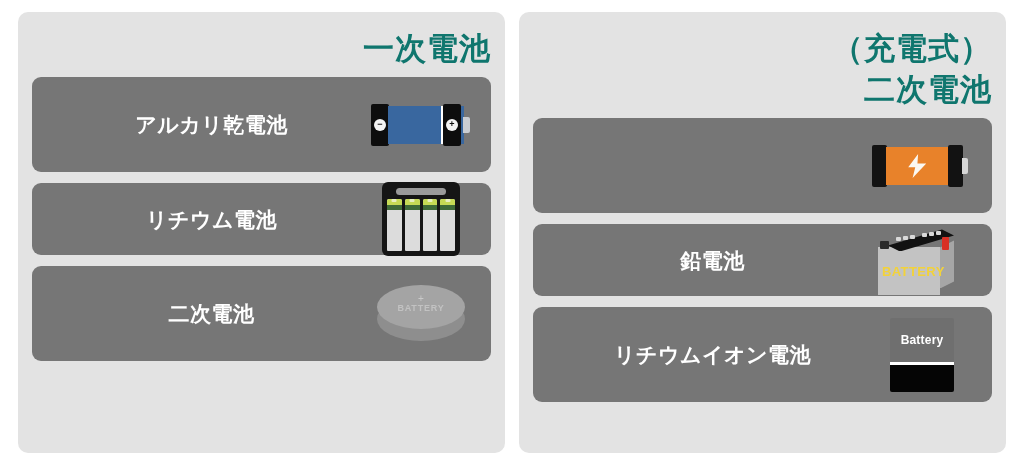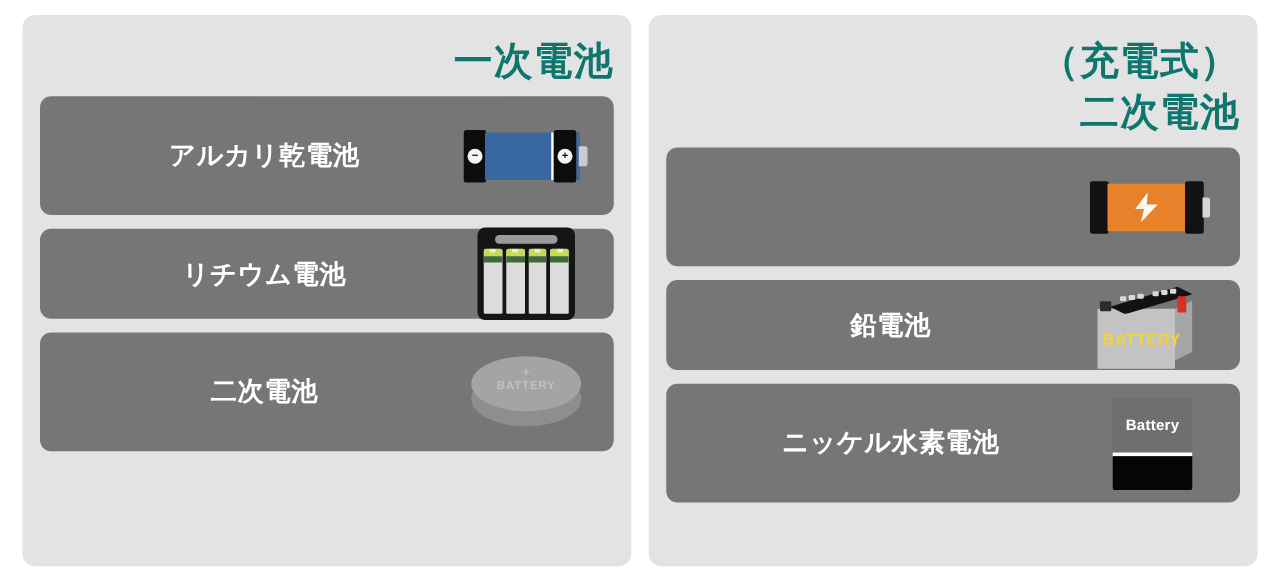"ニッケル水素電池" span.lline { text: ニッケル水素 -> リチウムイオン }
